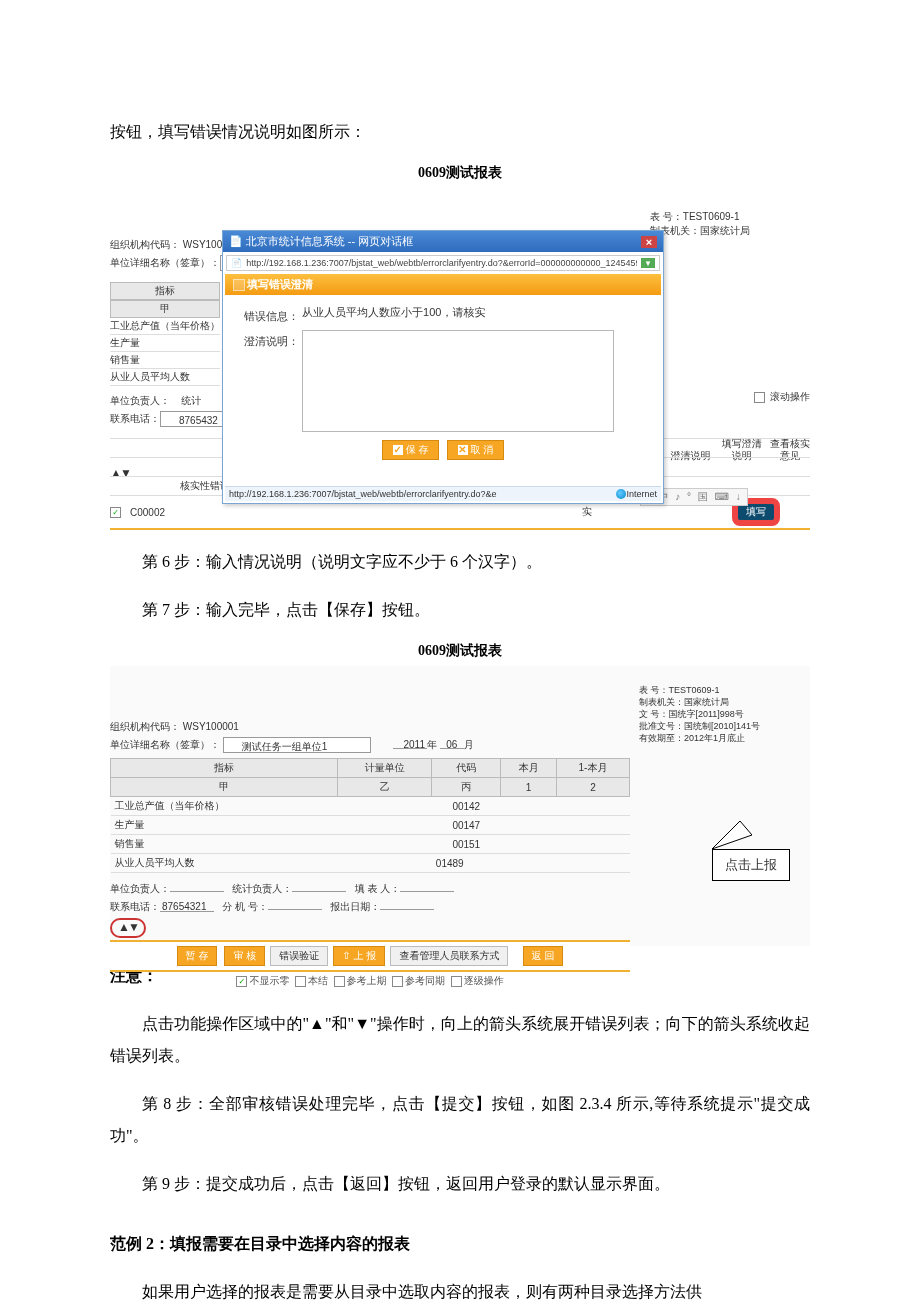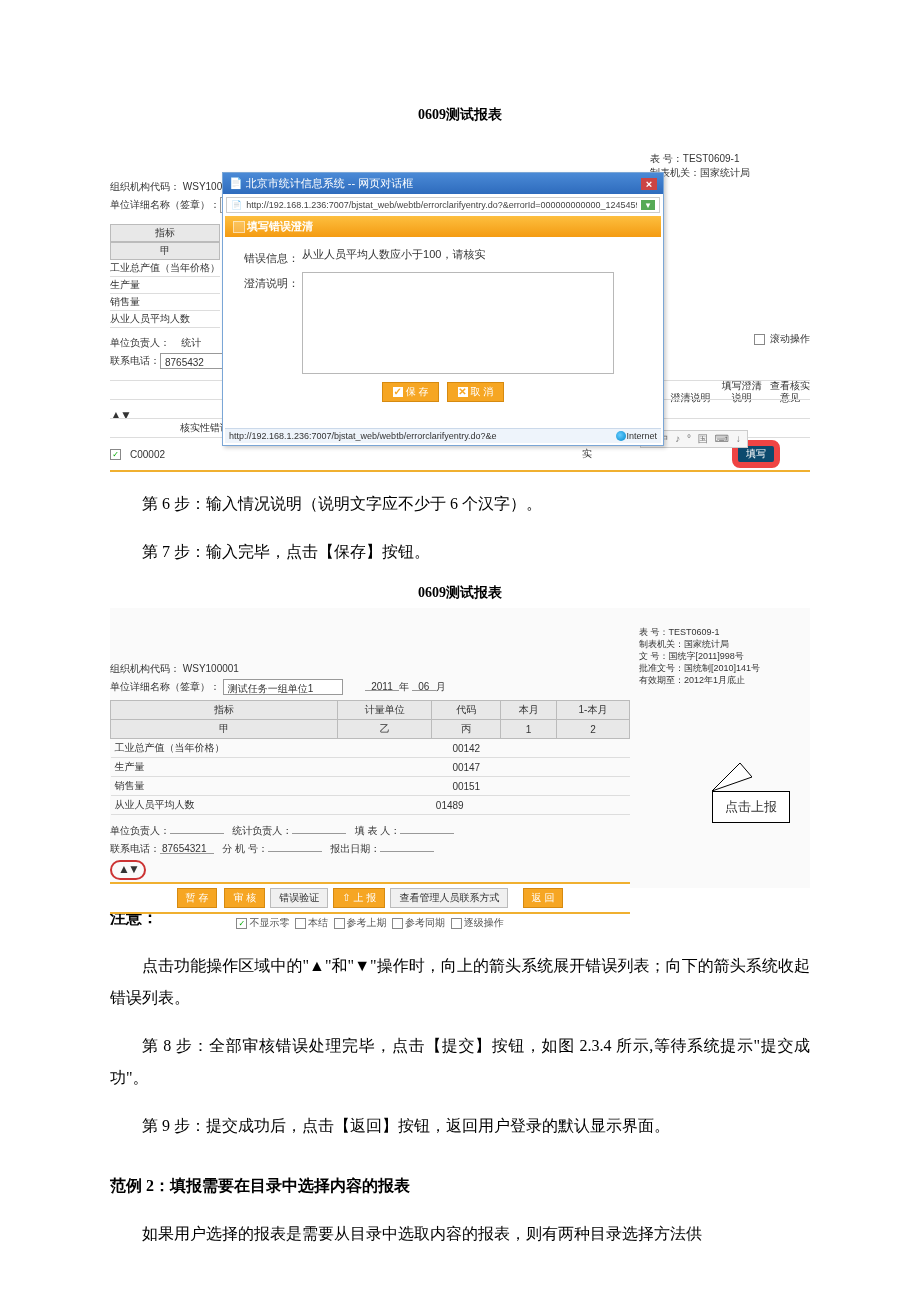"按钮，填写错误情况说明如图所示：" p.body-text { html: none -> <p>按钮，填写错误情况说明如图所示：</p> }
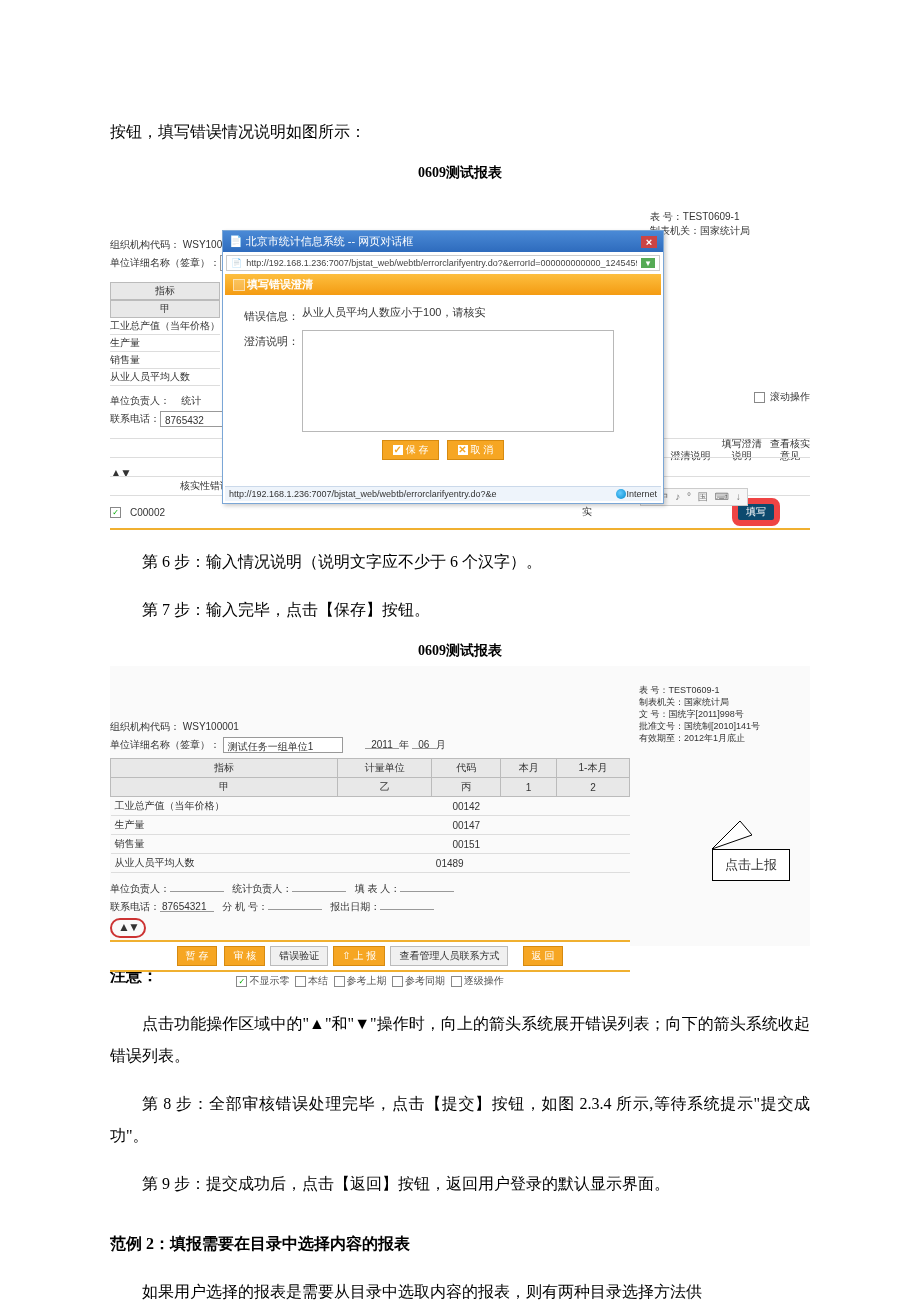"8765432" .inputish { padding: 0 4px -> 0 18px }
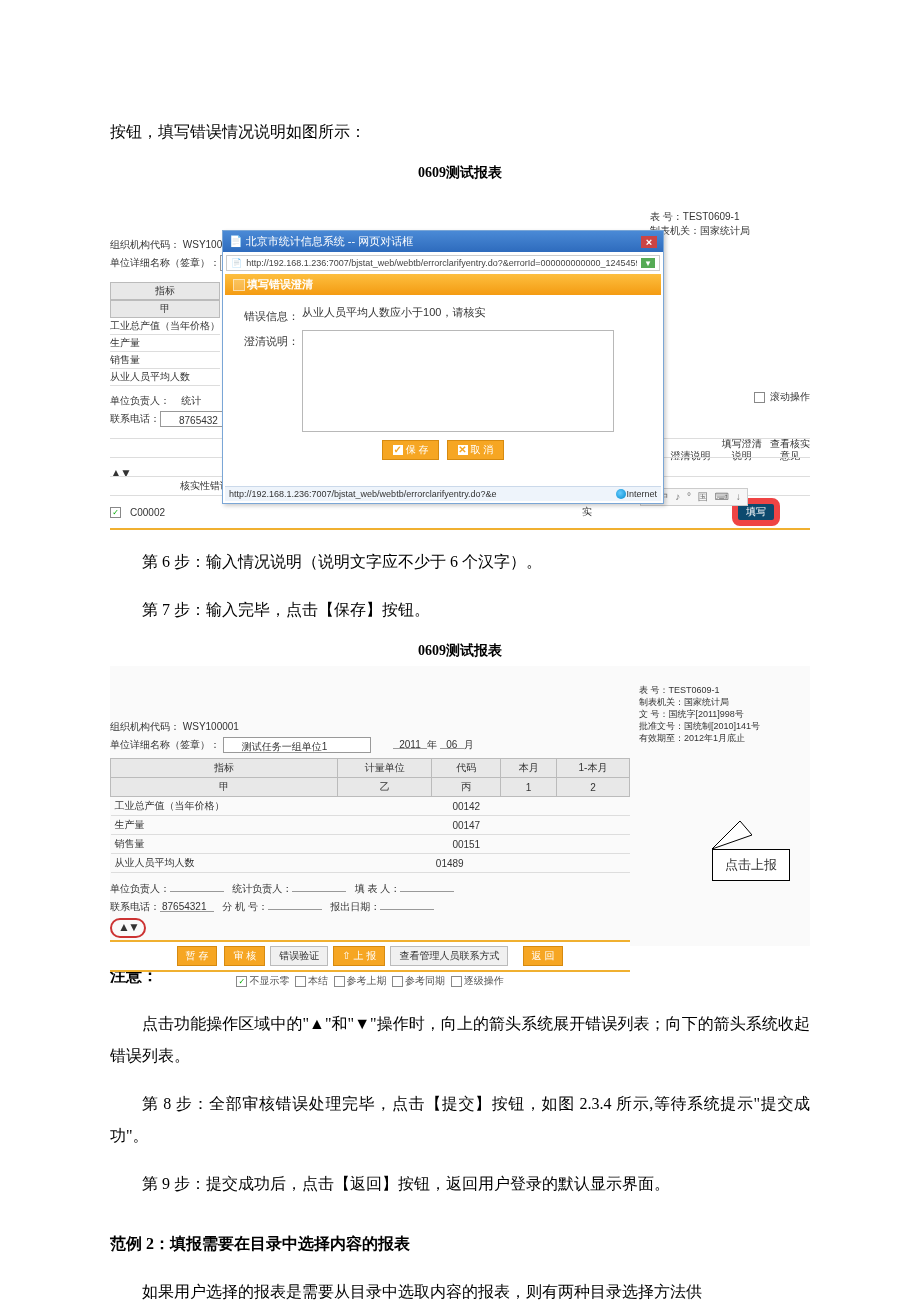"2011" span.mini-in { text-align: center -> right }
